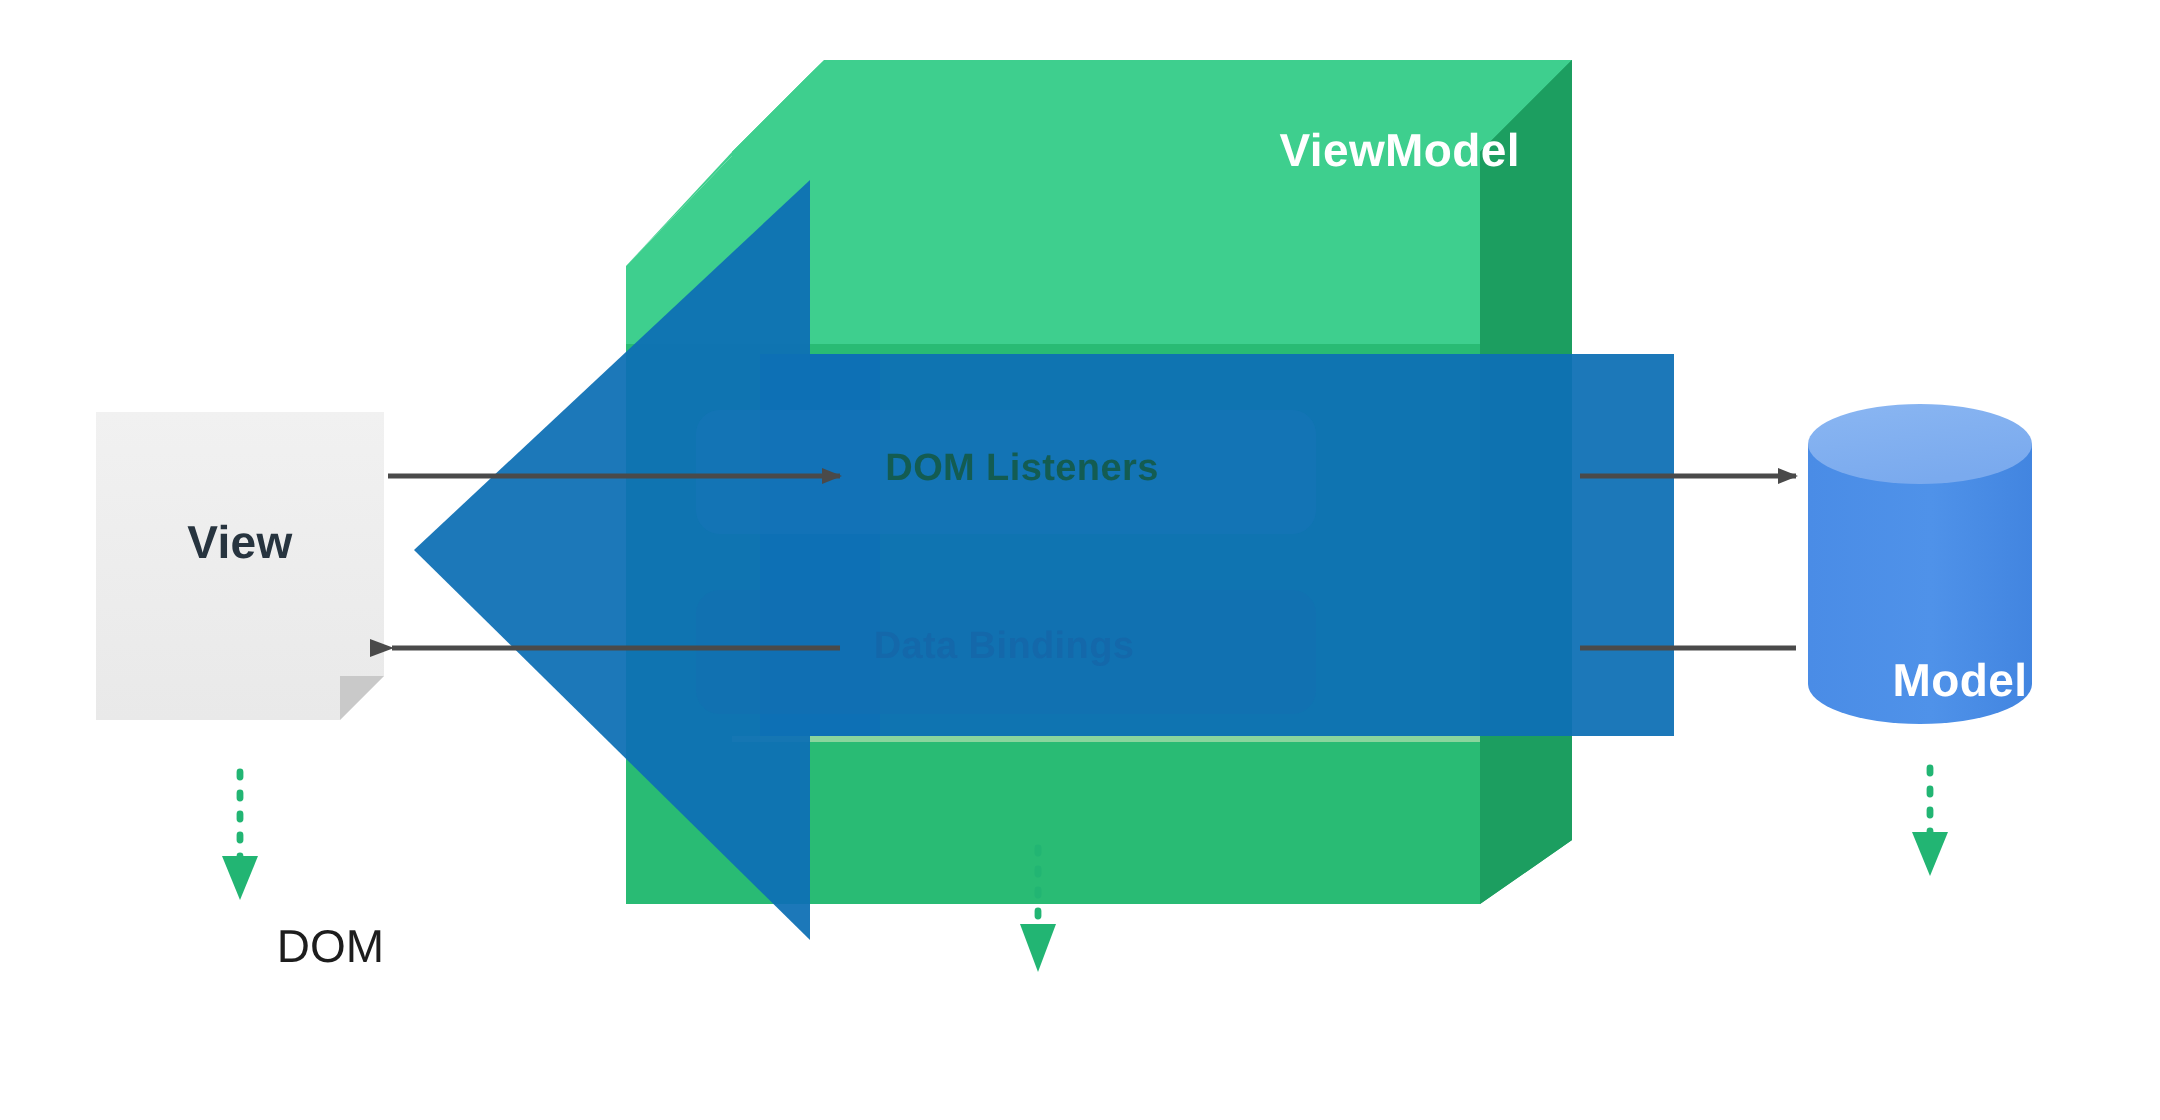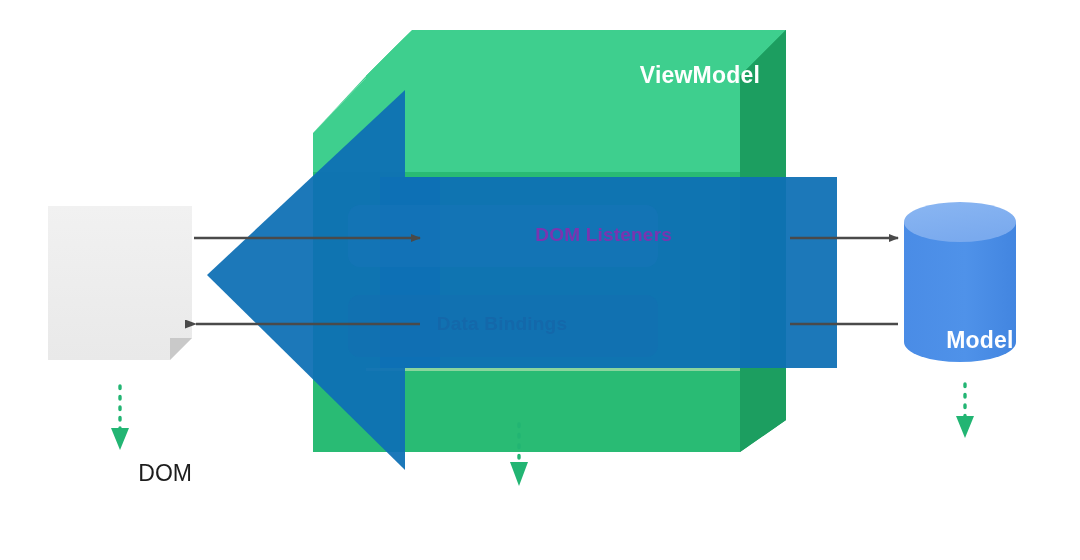"DOM Listeners" .dom-listeners-label { color: #a21caf -> #14532d; left: 372px -> 361px; text-align: right -> center }
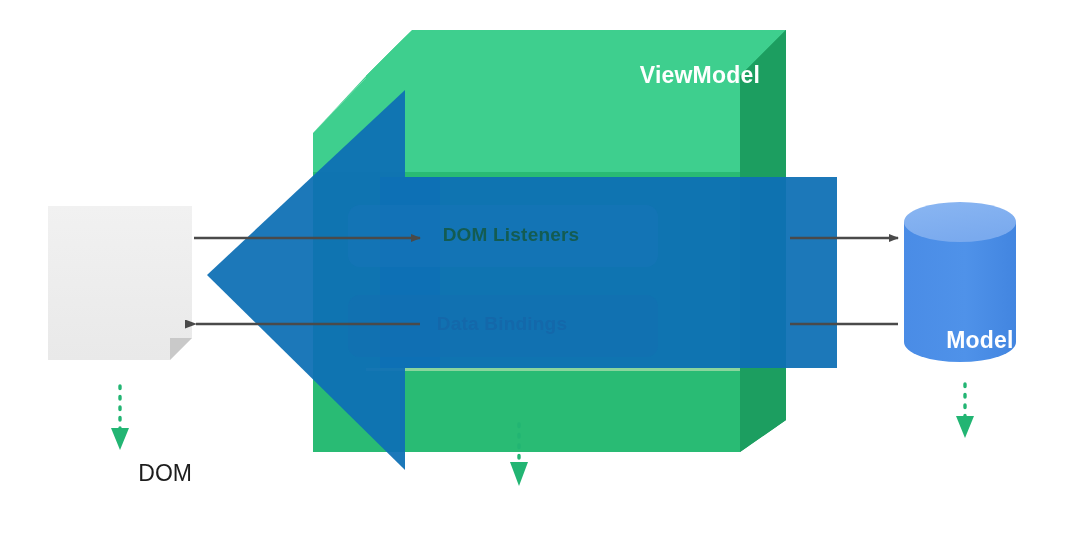"View" div.ovl { html: none -> <div>View</div> }
